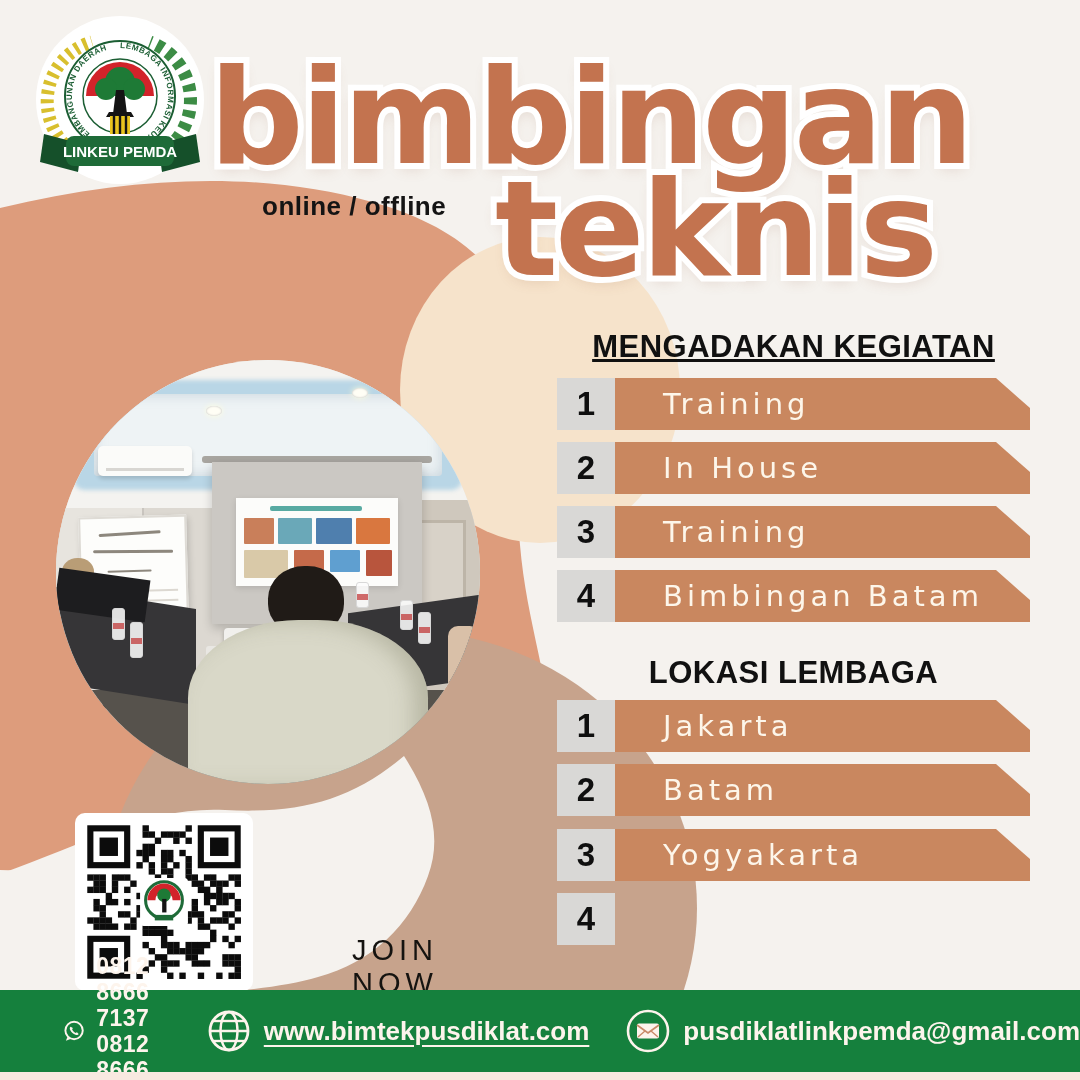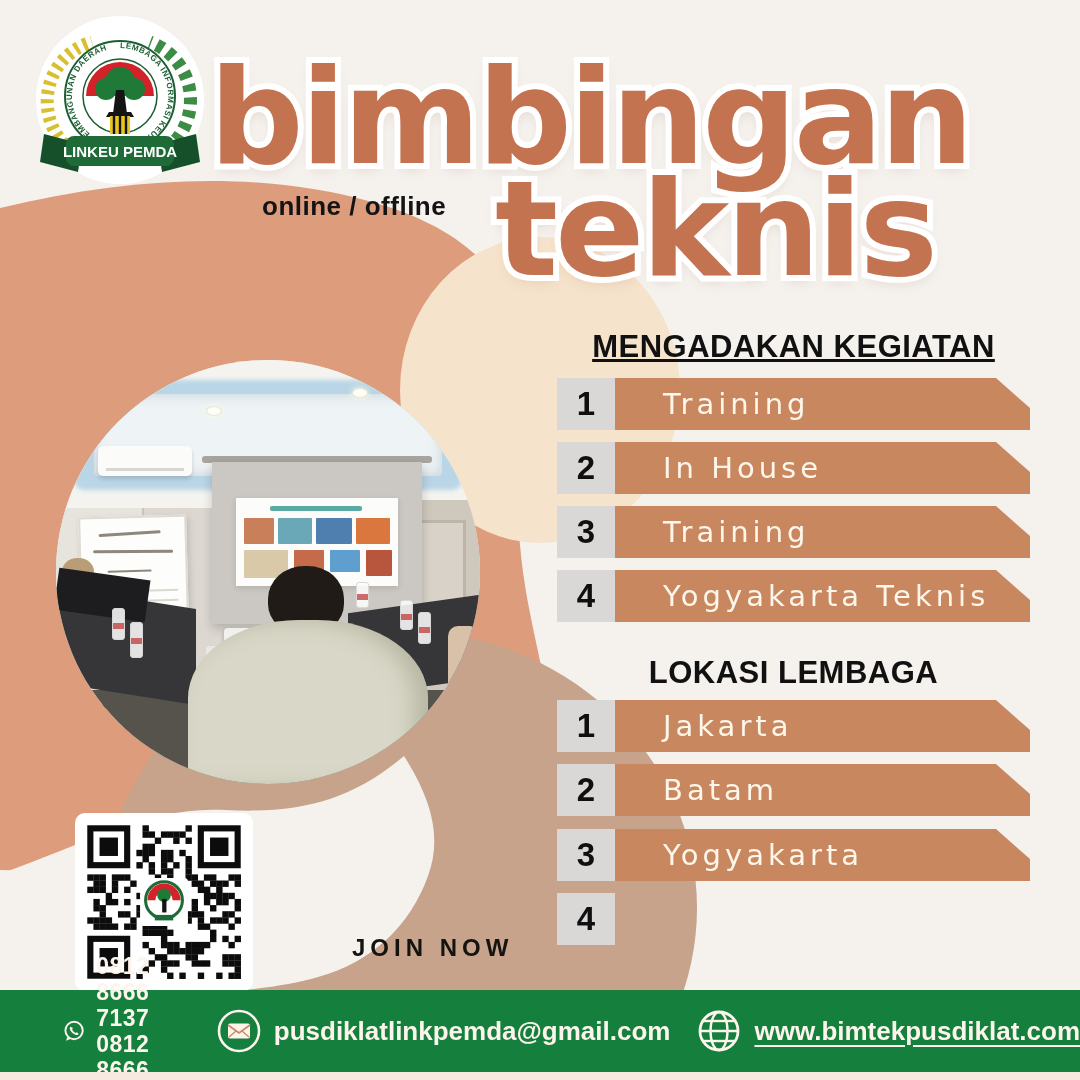"Yogyakarta Teknis" span.bar-label { text: Yogyakarta Teknis -> Bimbingan Batam }
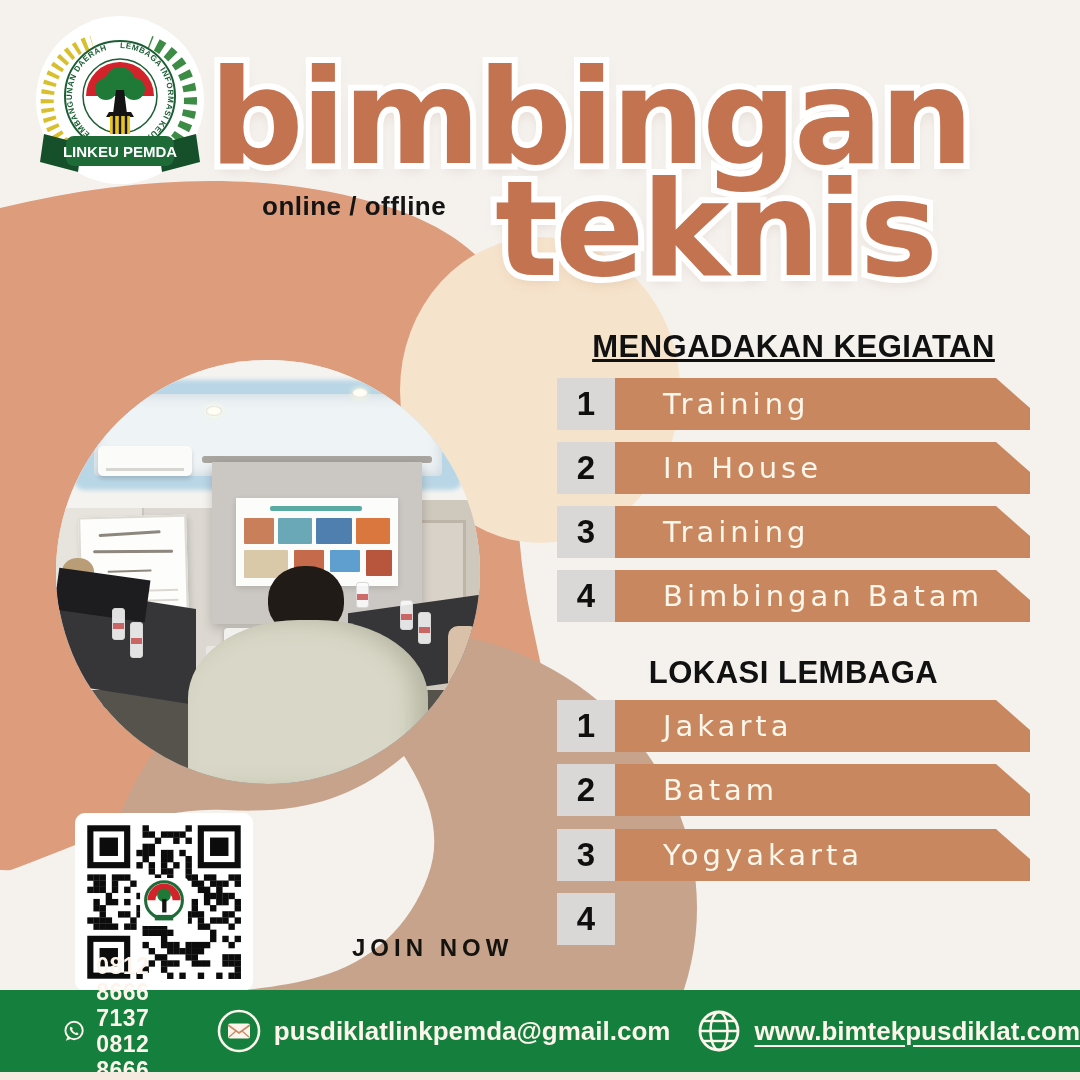"JOIN NOW" .join { font-size: 24px -> 29px; font-weight: 700 -> 400 }
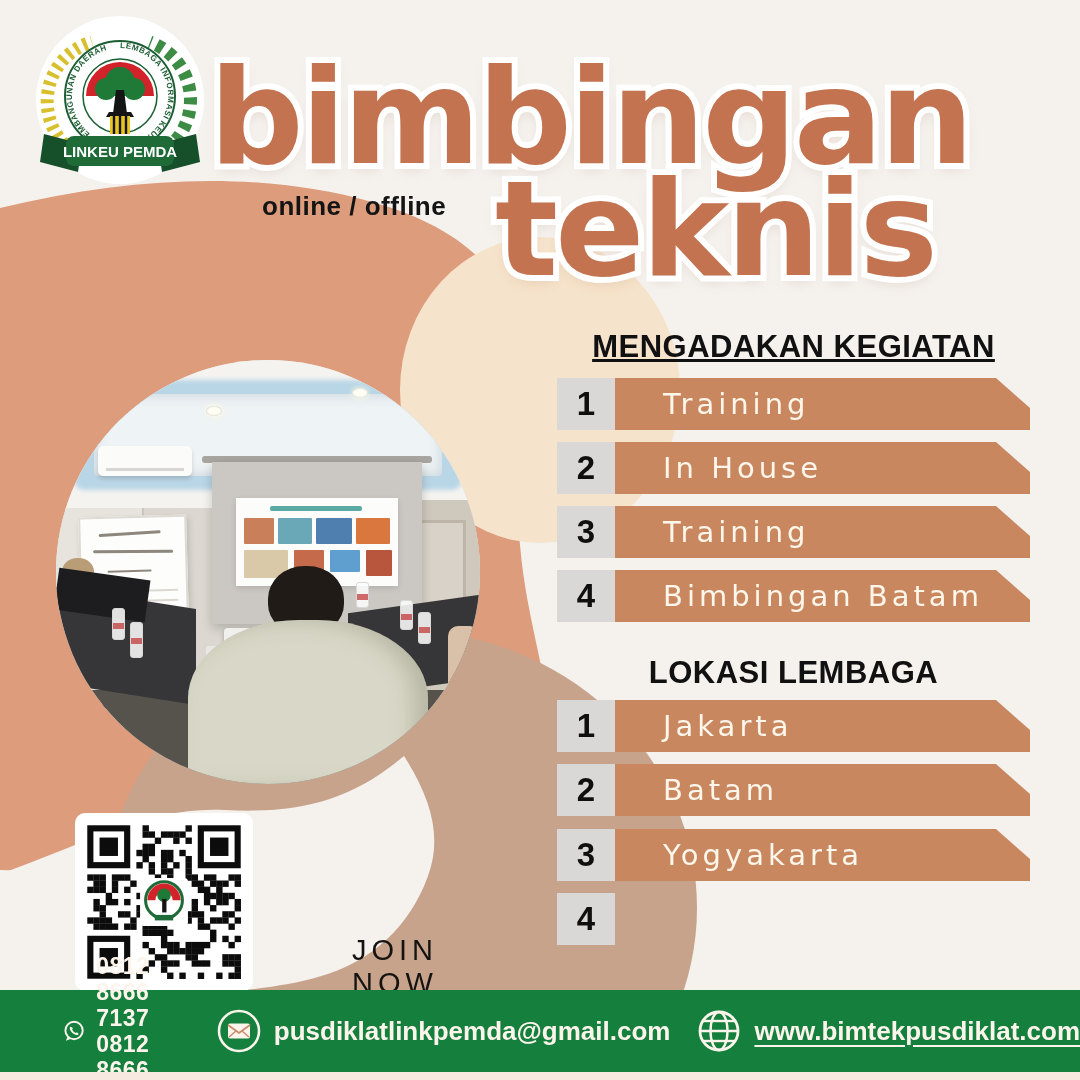"pusdiklatlinkpemda@gmail.com" div.f-item { order: before "www.bimtekpusdiklat.com" -> after "www.bimtekpusdiklat.com" }
